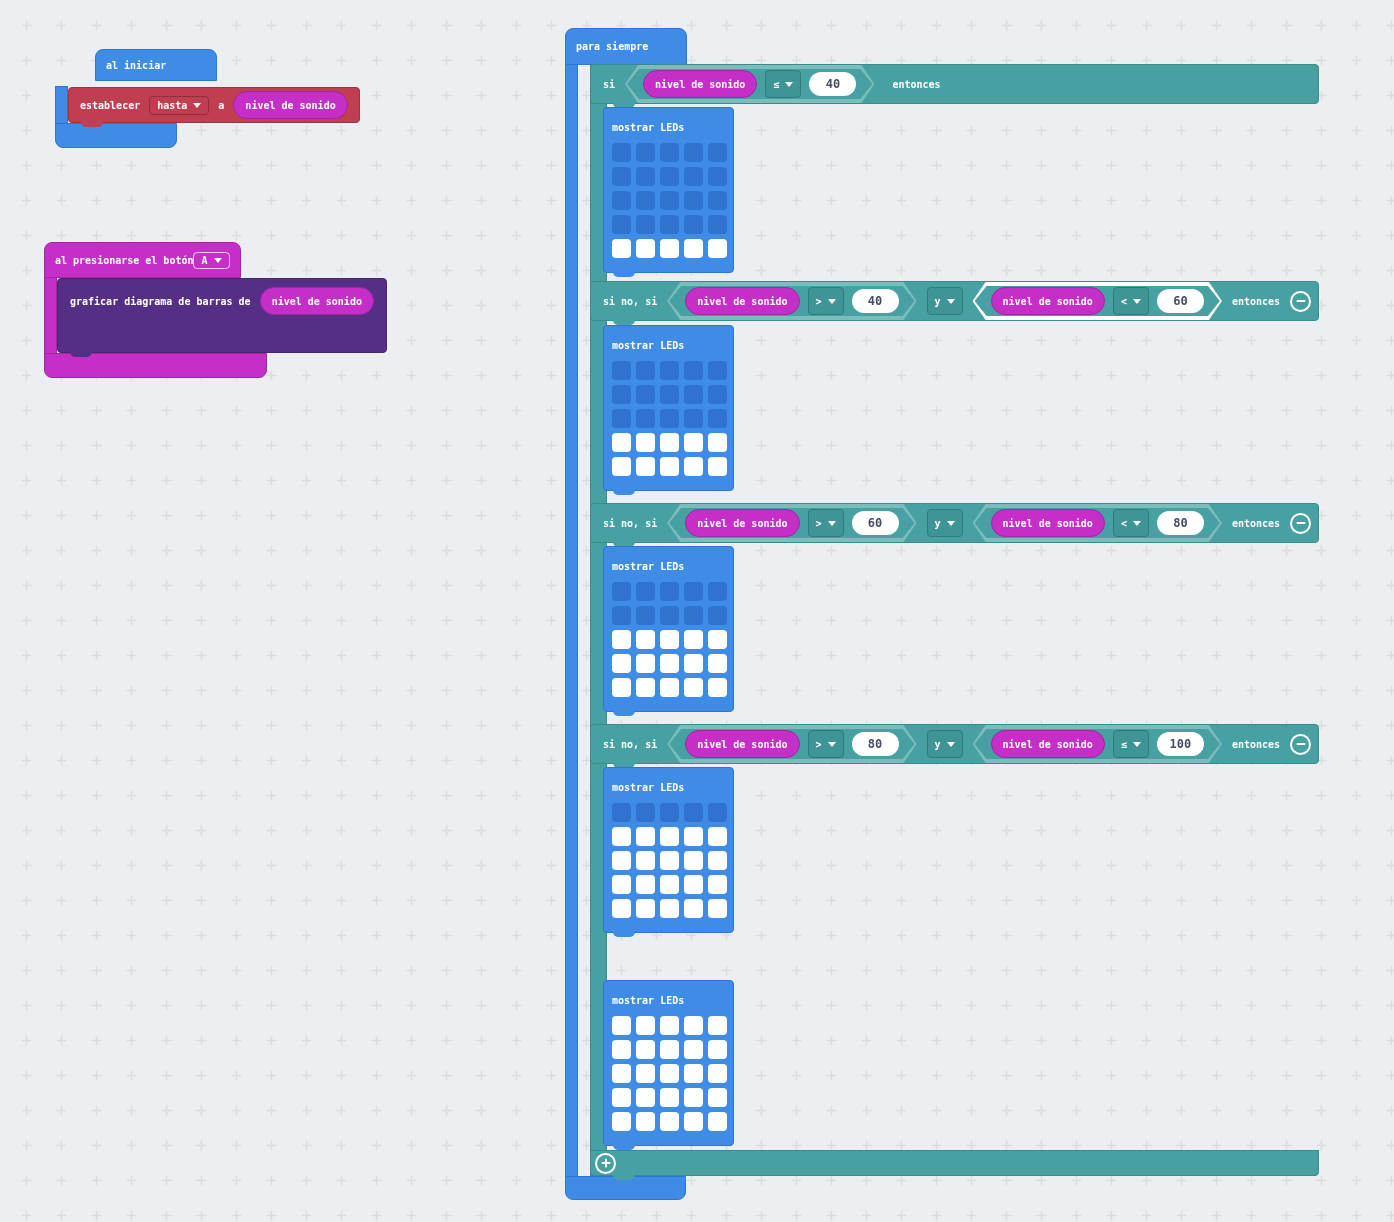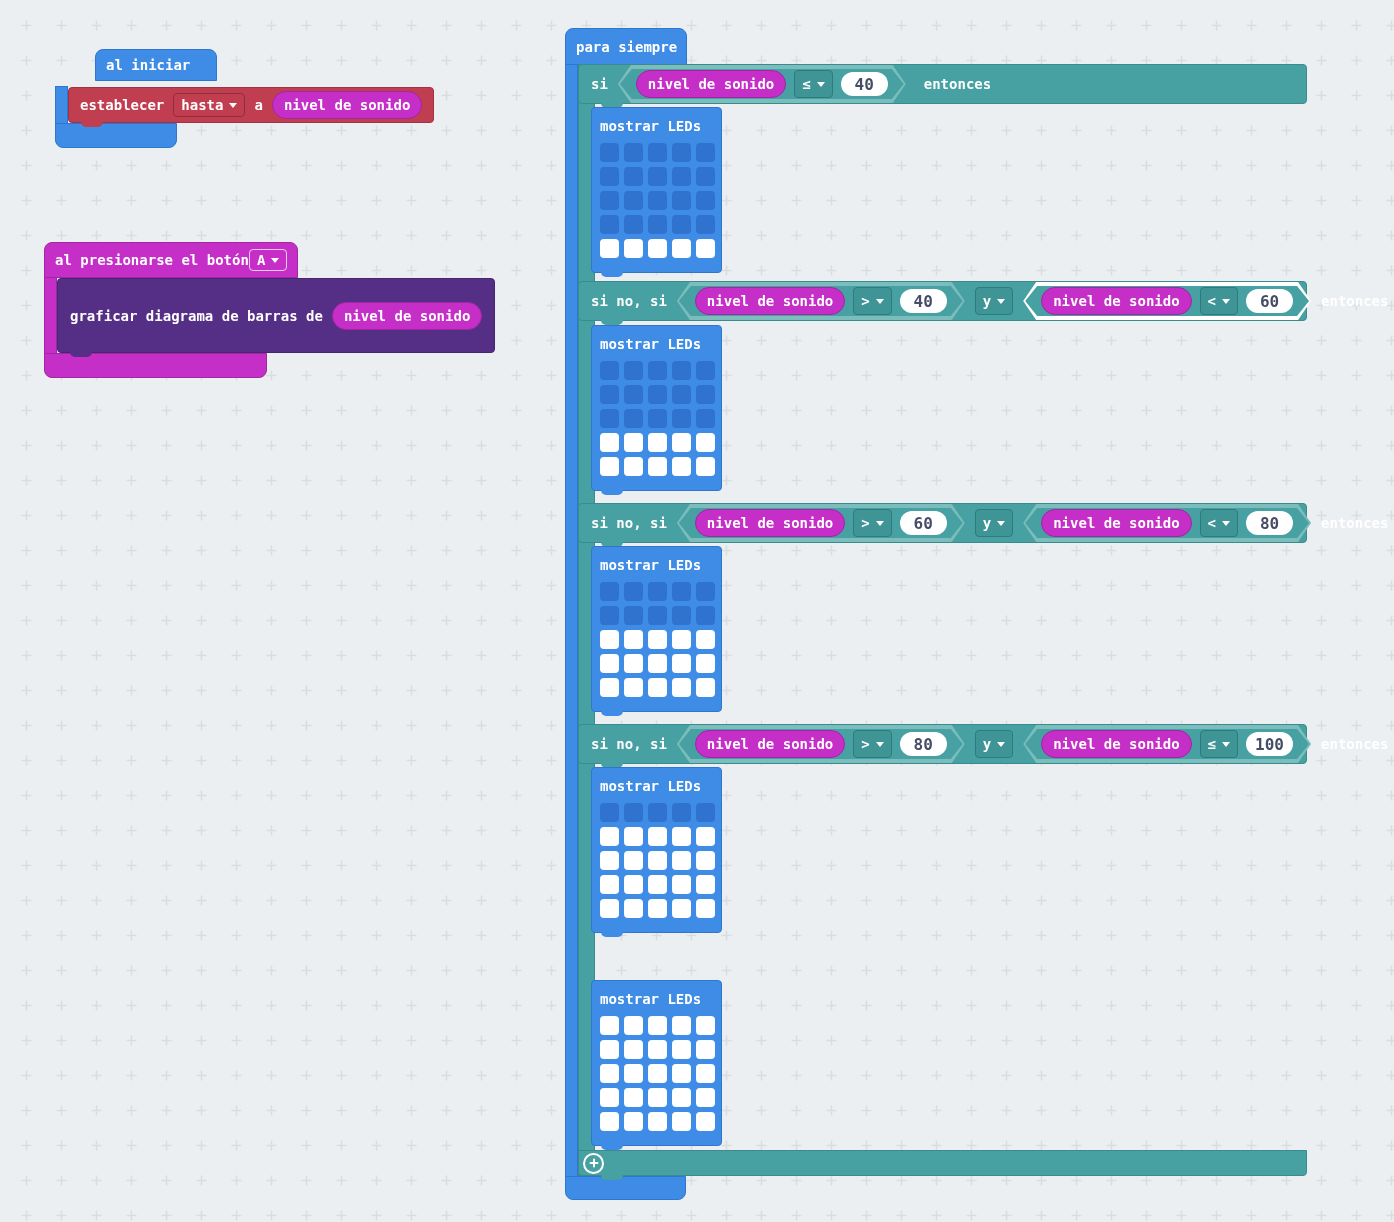"para siempre" .blk-label { font-size: 14px -> 10px }
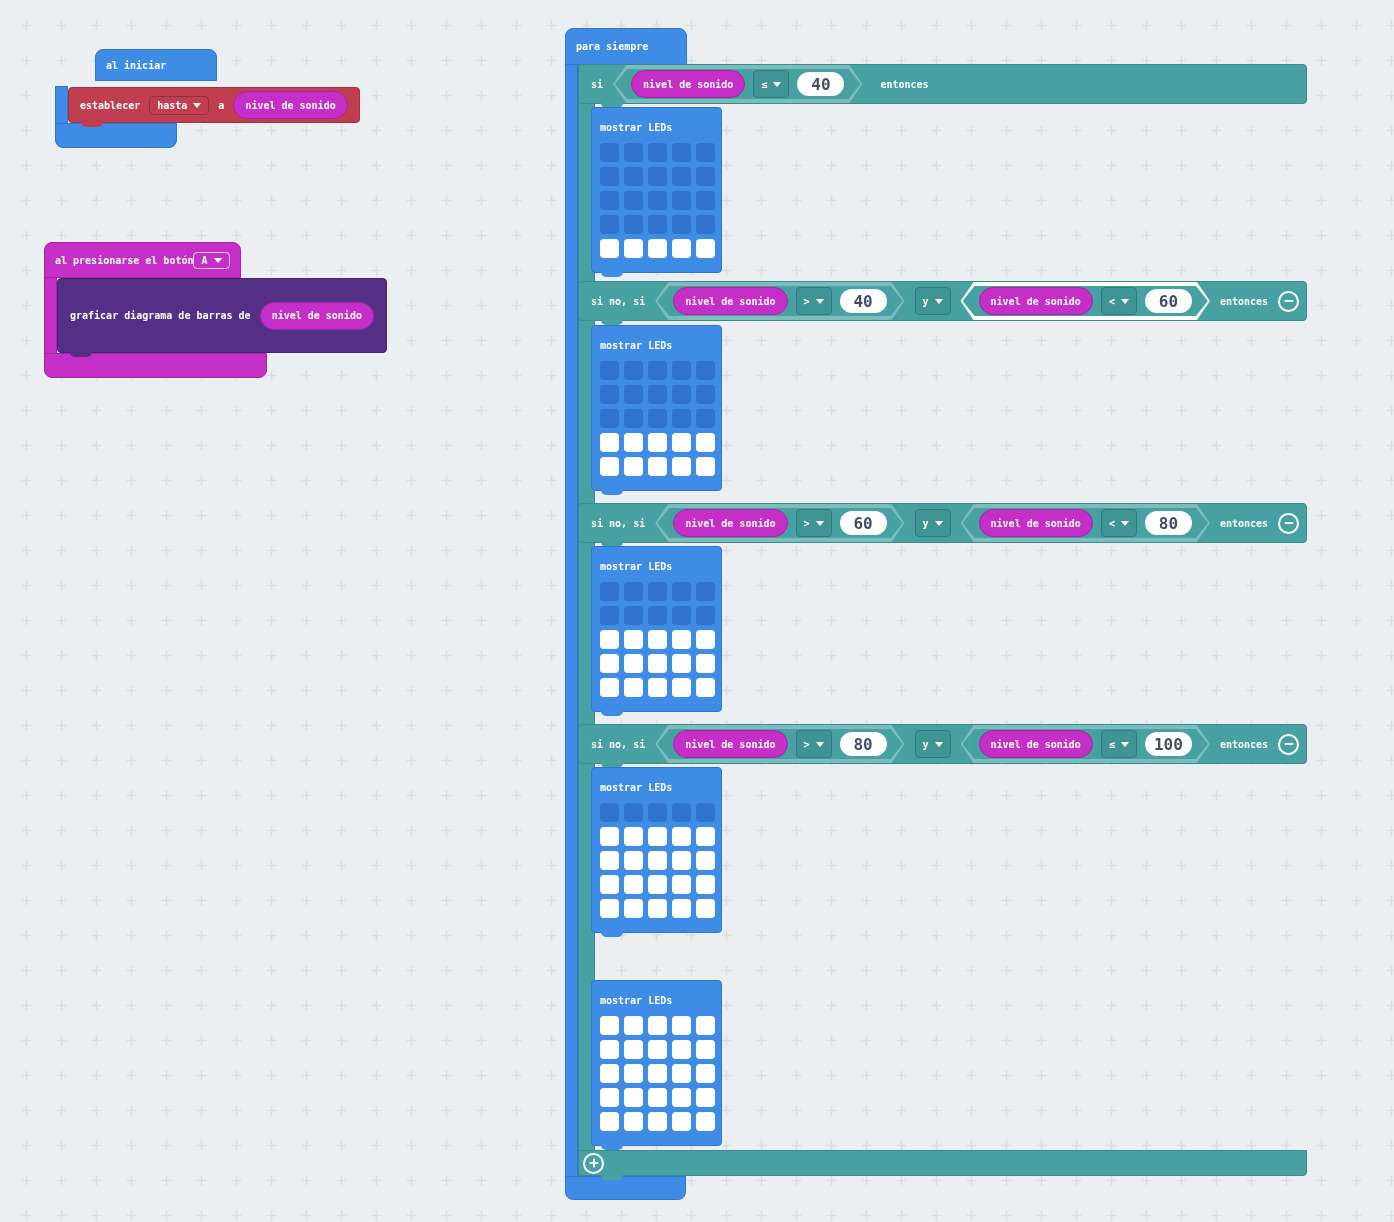"si" div.abs { left: 13px -> 25px }
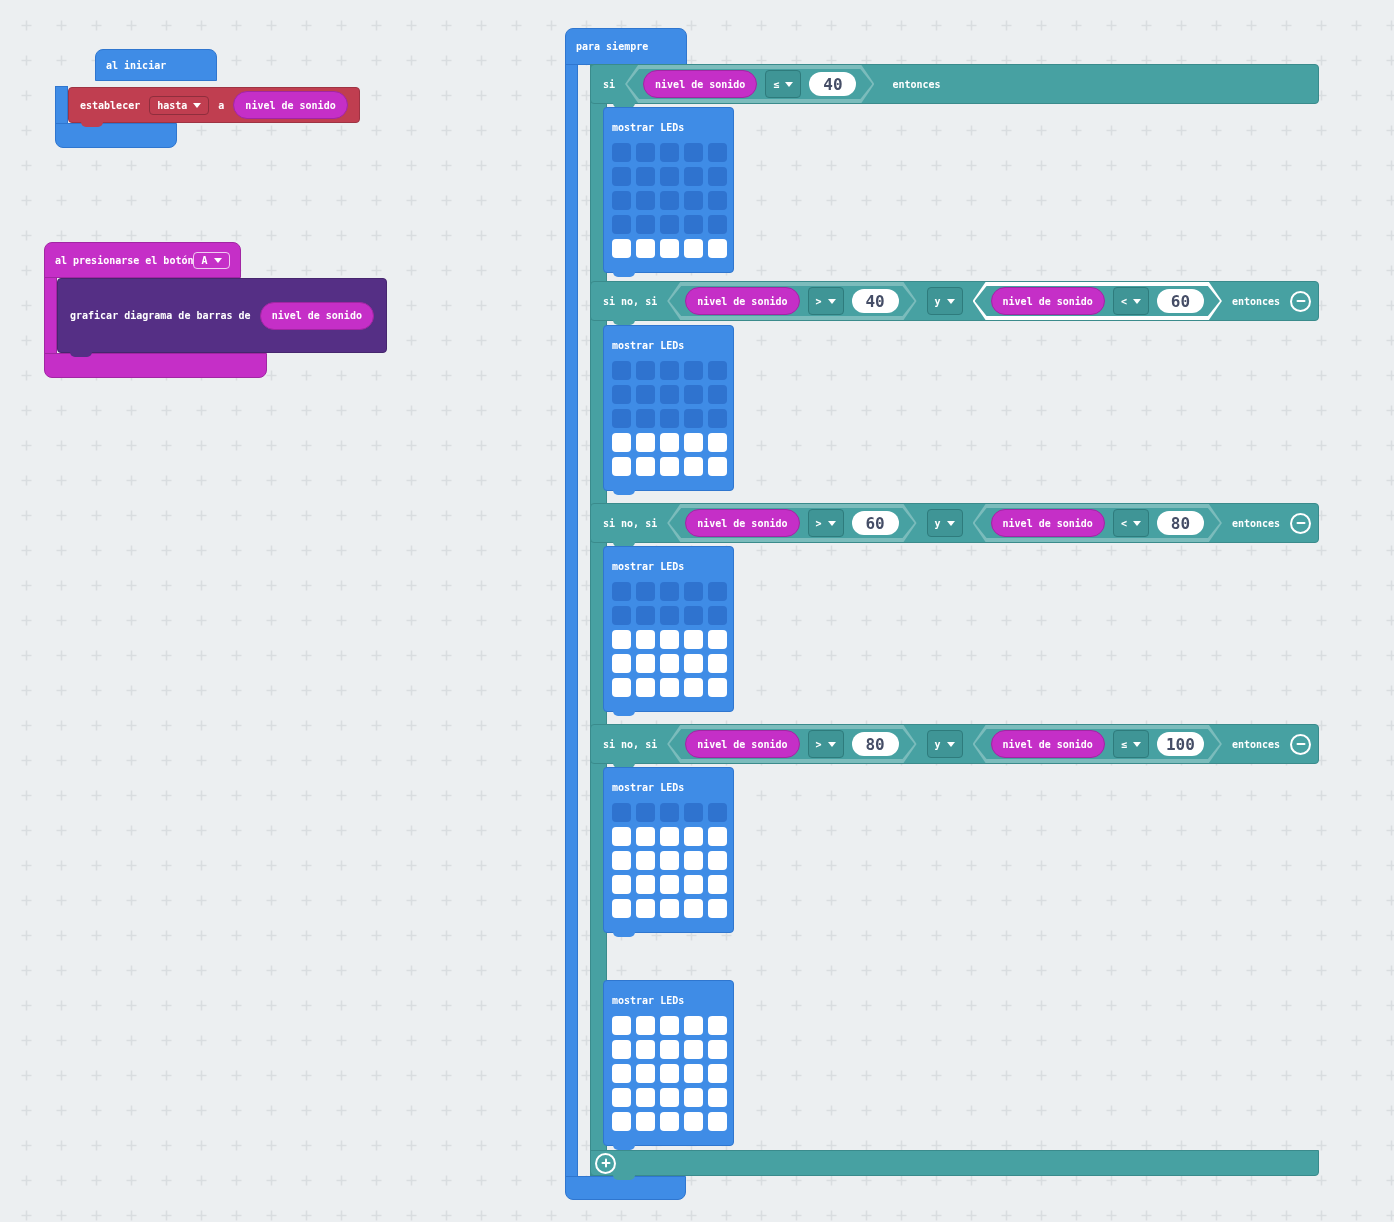"40" .num-pill { font-size: 16px -> 12px }
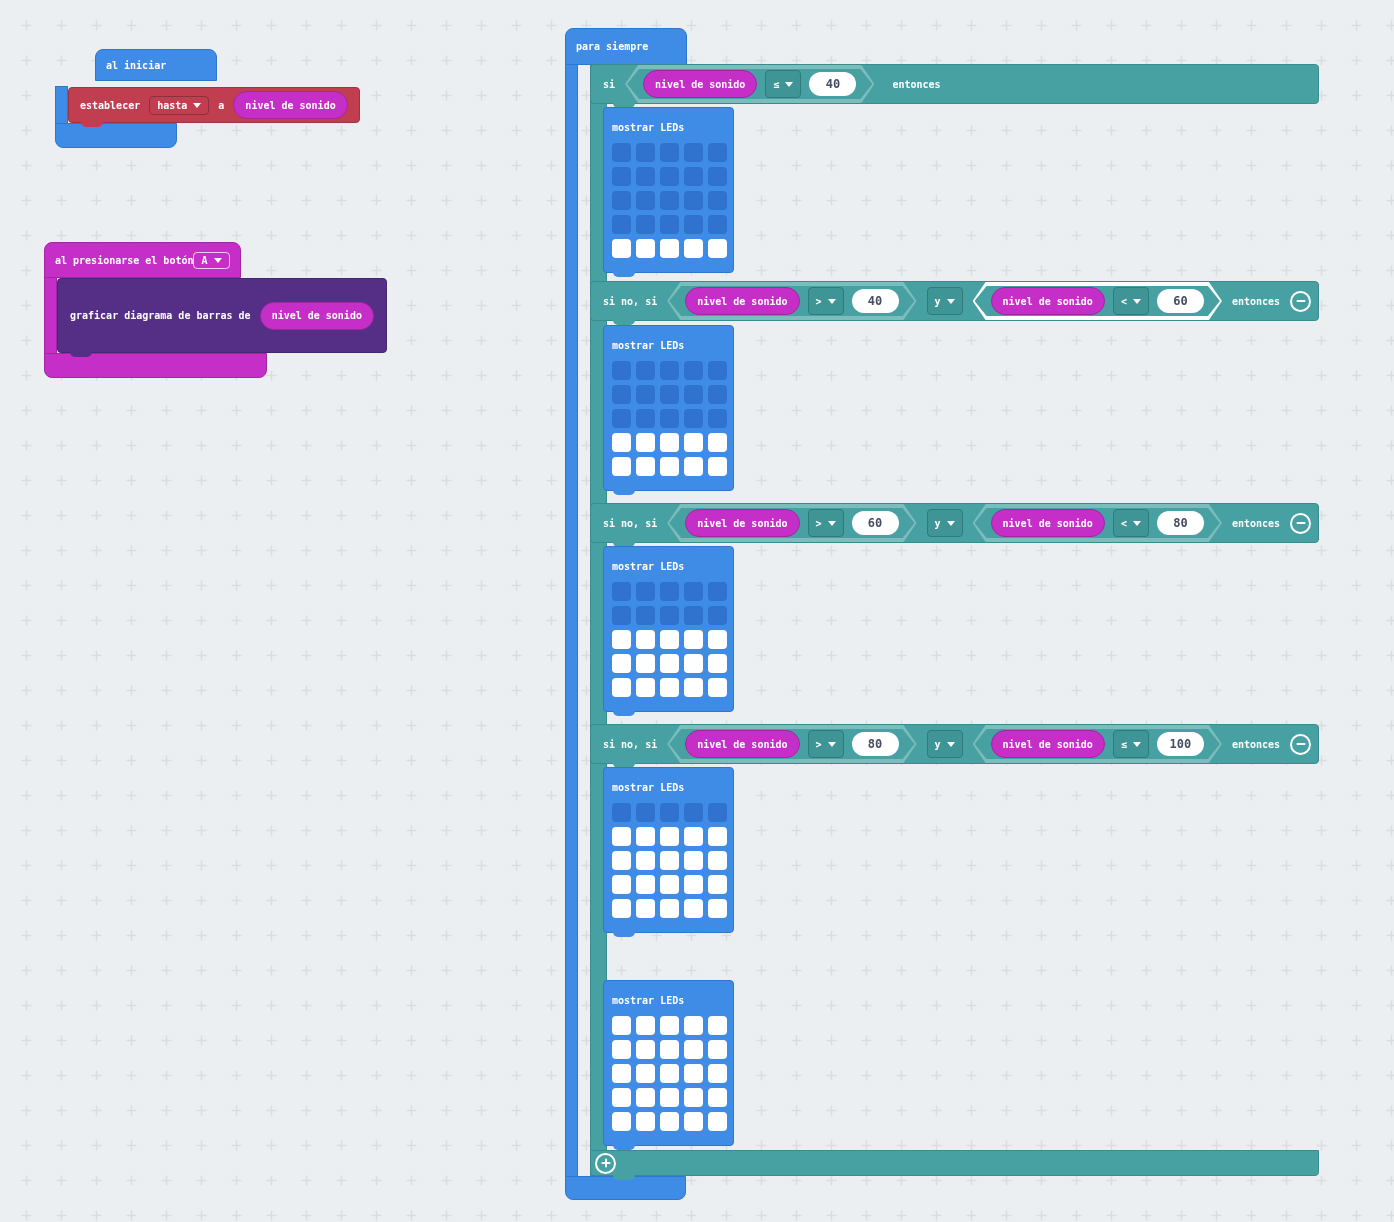"graficar diagrama de barras de" .stmt-purple { justify-content: center -> none }
